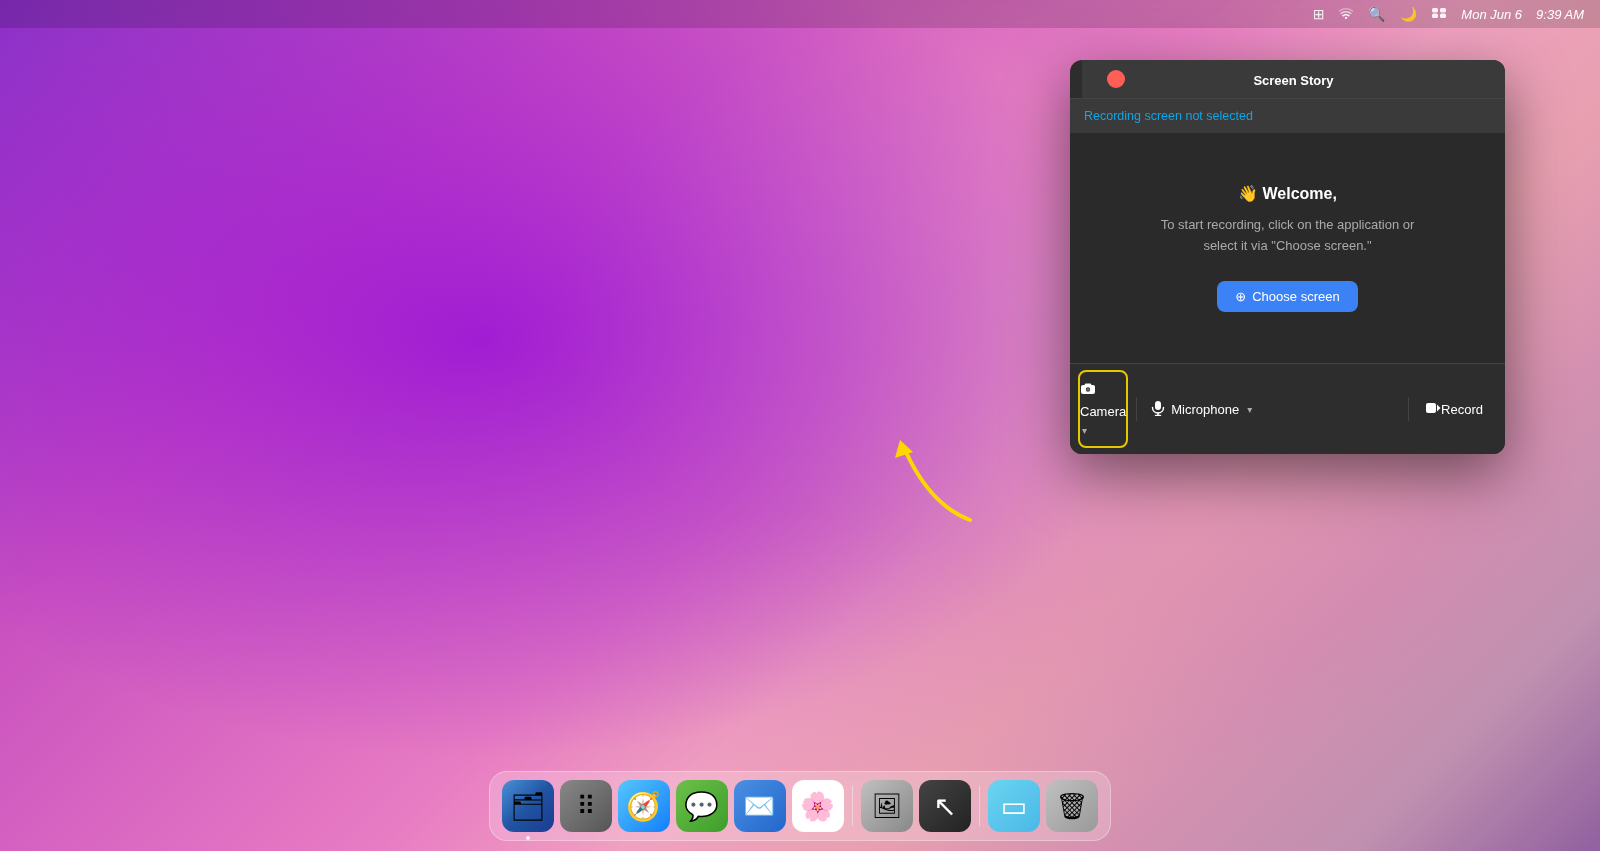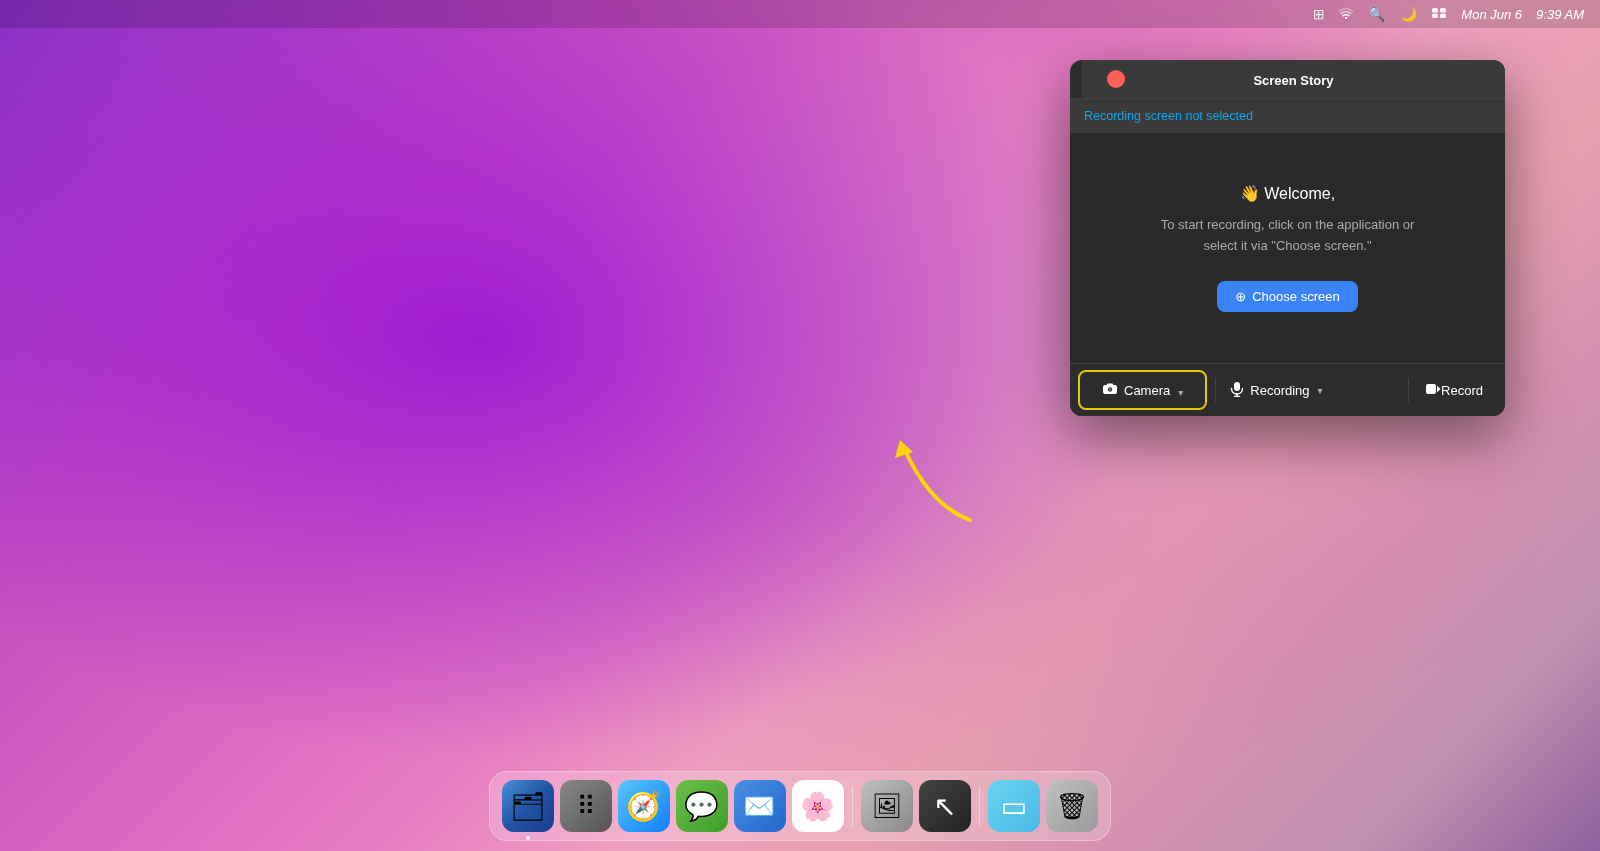"👋 Welcome," .welcome-title { font-weight: 400 -> 700 }
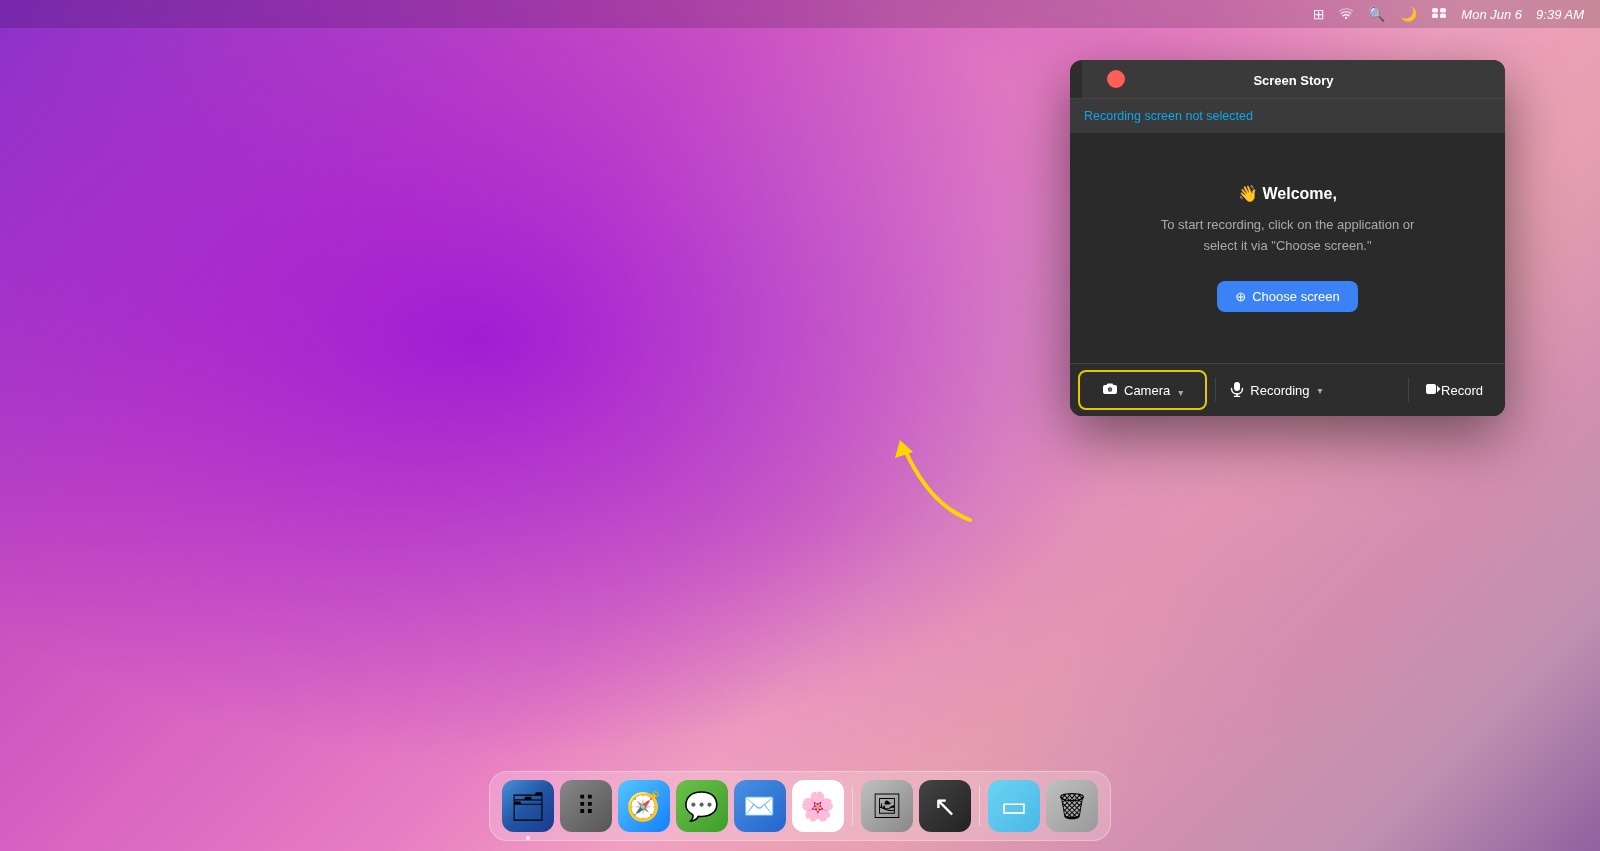"Camera" .camera-btn { align-items: flex-end -> flex-start; flex-direction: none -> column; padding: 10px 22px -> 10px 0 }
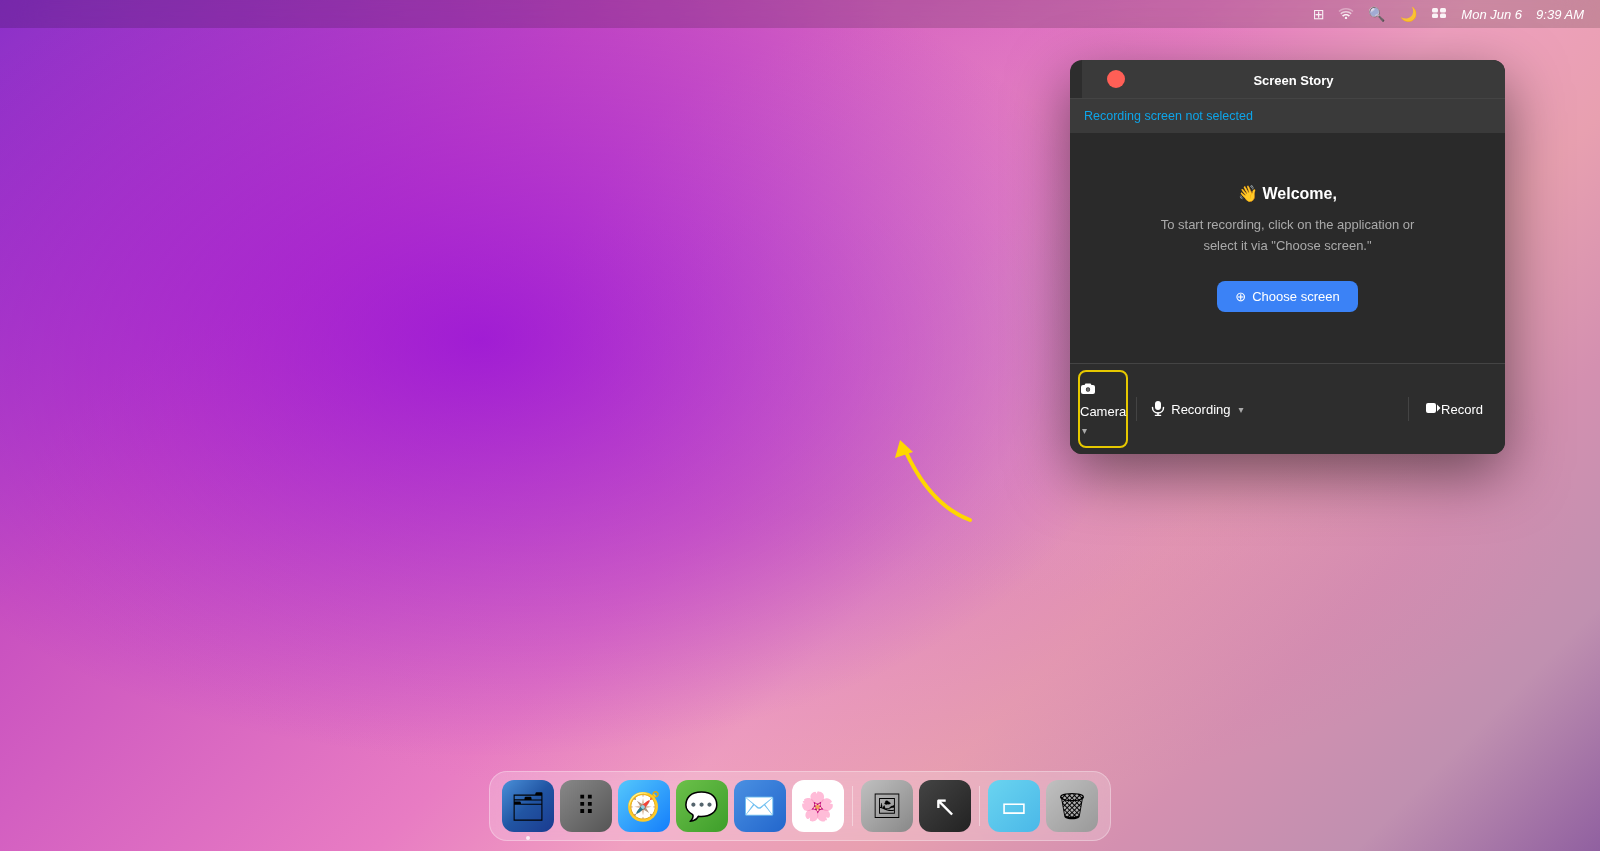"Recording" span { text: Recording -> Microphone }
